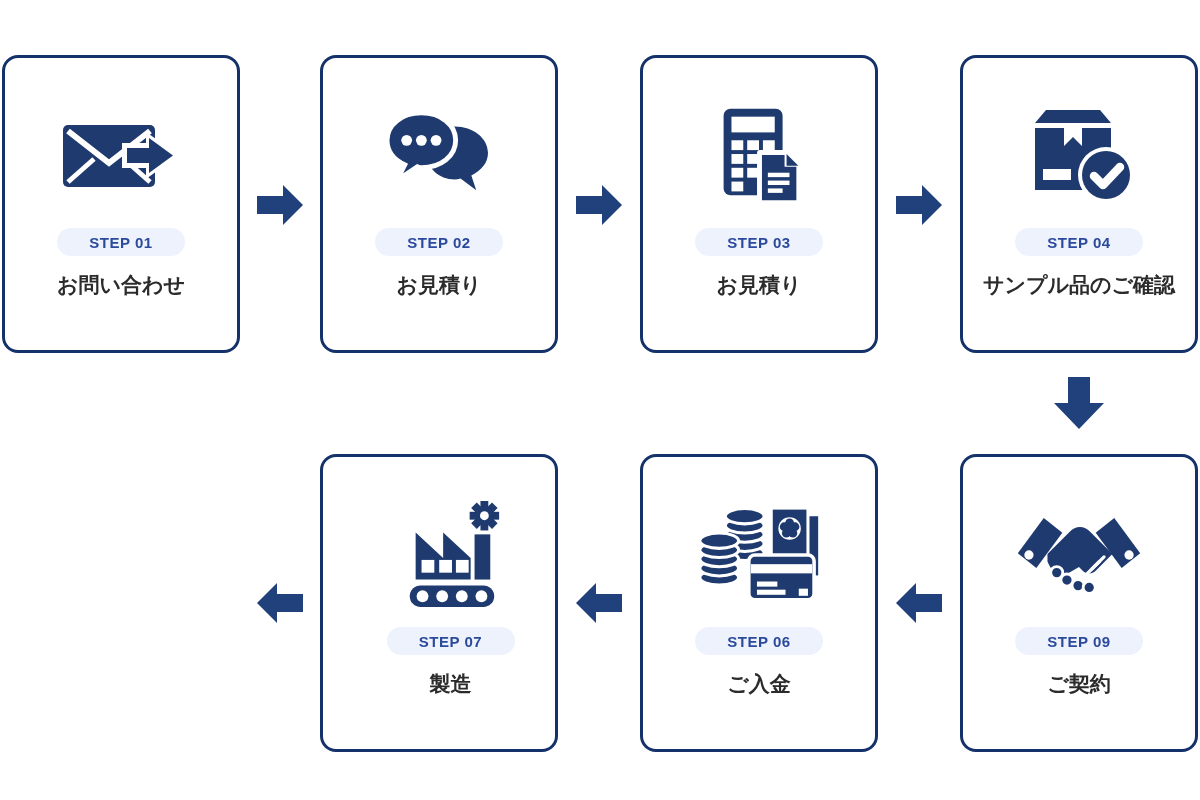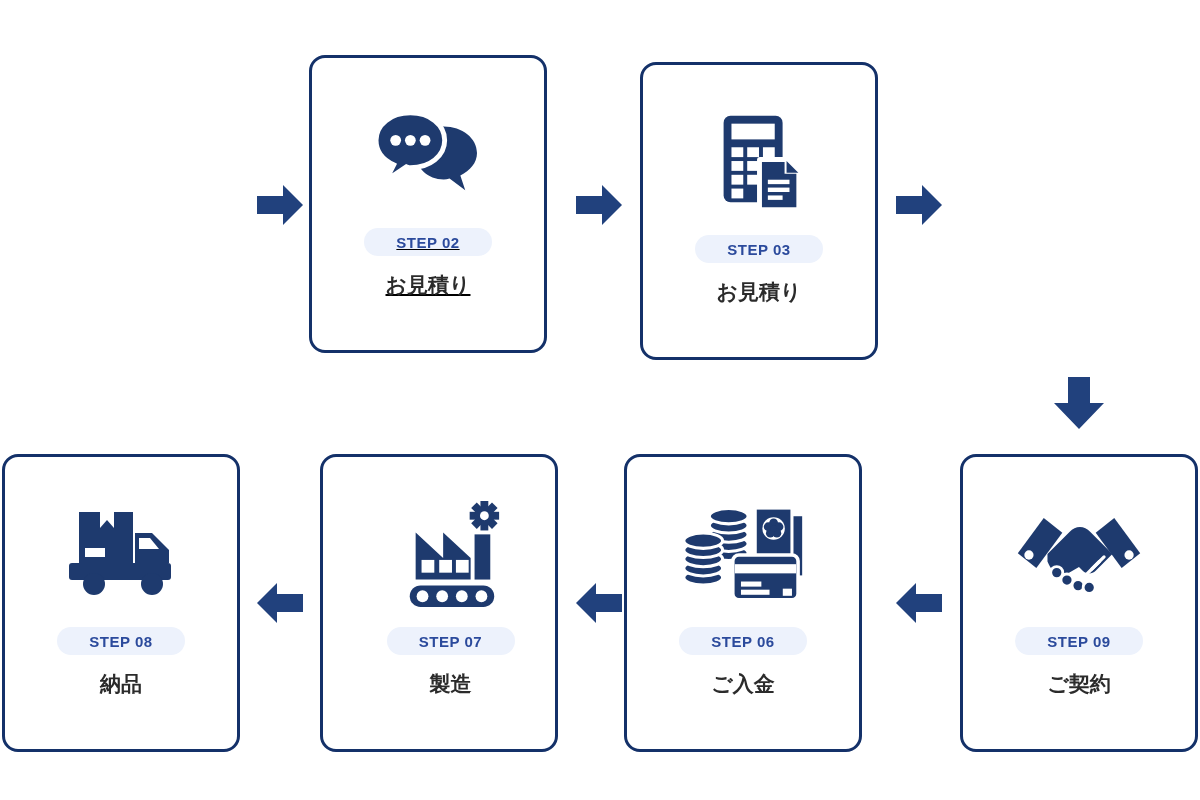"STEP 01" div.card { html: none -> <div> <div> <svg> <rect></rect> <path></path> <path></path> <path></path> <g> <rect></rect> <polygon></polygon> </g> <g> <rect></rect> <polygon></polygon> </g> </svg> </div> <span>STEP 01</span> <div>お問い合わせ</div> </div> }
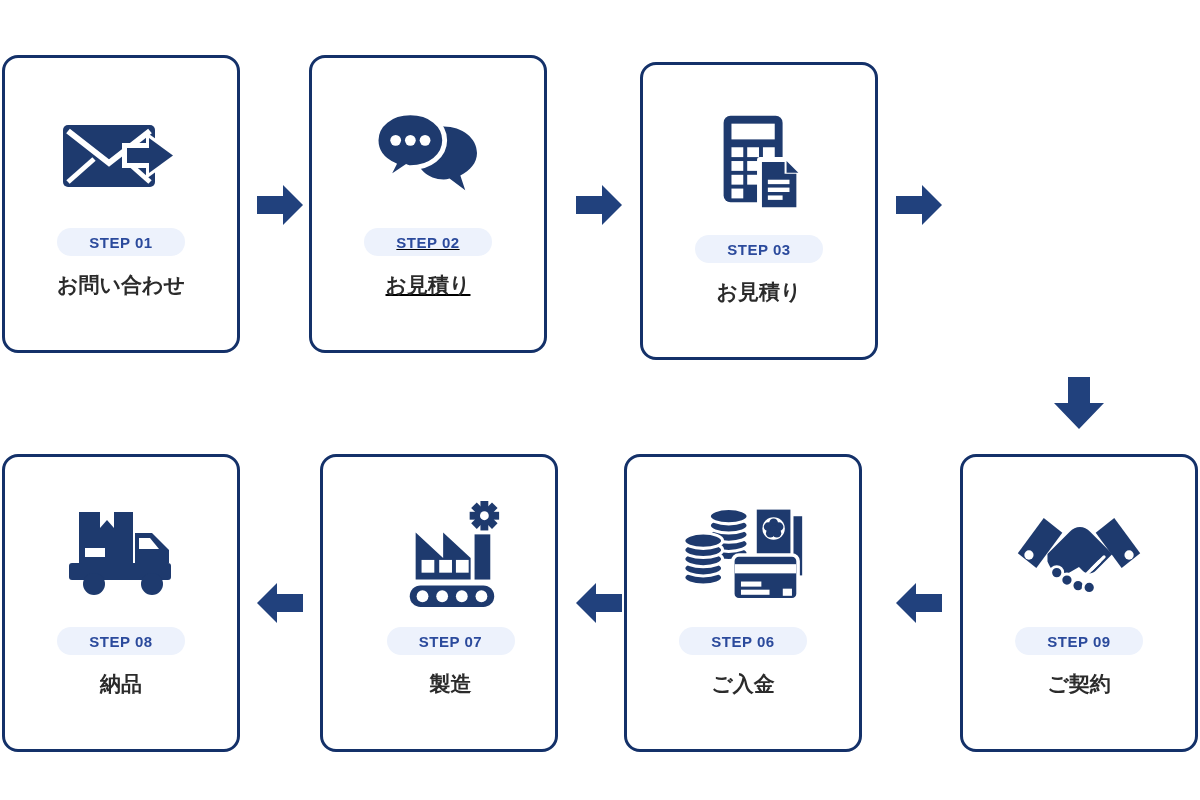"STEP 02" .p12 { left: 309px -> 320px; text-decoration: underline -> none }
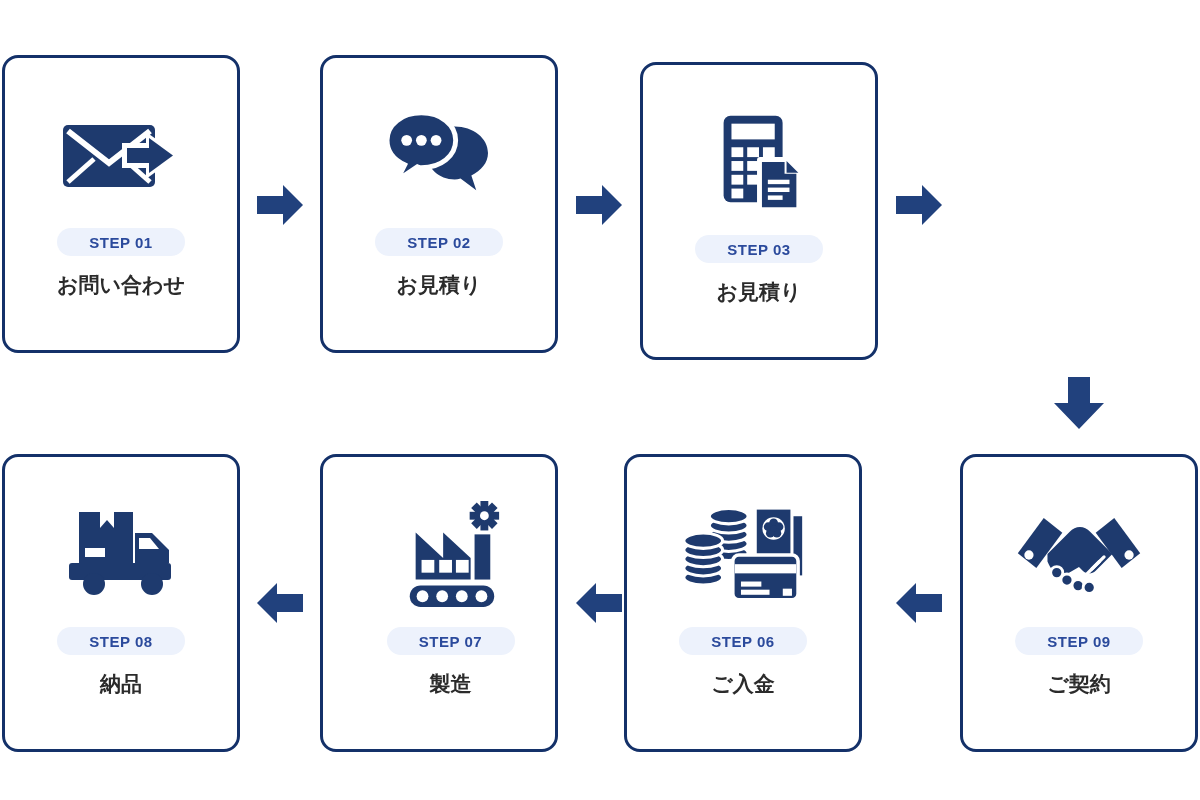"STEP 03" .p13 { top: 62px -> 55px }
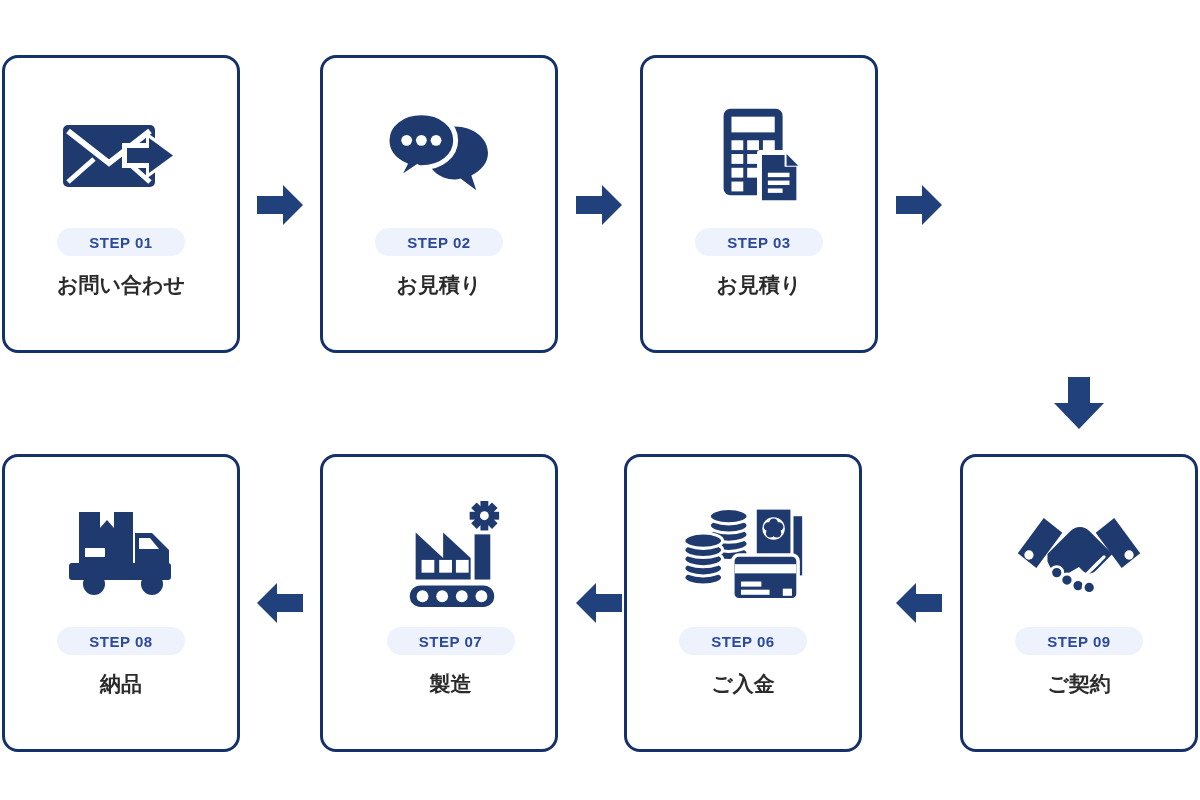"STEP 04" div.card { html: none -> <div> <div> <svg> <polygon></polygon> <rect></rect> <polygon></polygon> <rect></rect> <circle></circle> <circle></circle> <path></path> </svg> </div> <span>STEP 04</span> <div>サンプル品のご確認</div> </div> }
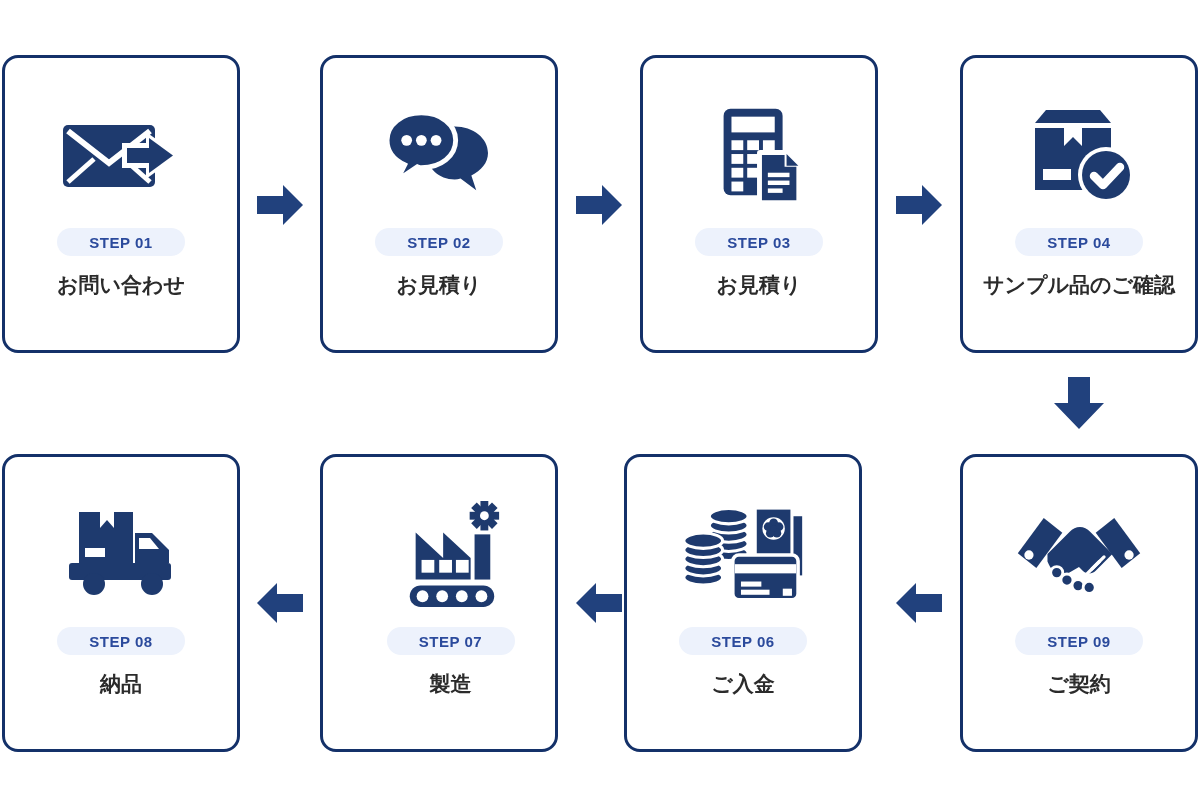"STEP 08" div.card { html: <div> <div> <svg> <rect></rect> <polygon></polygon> <rect></rect> <rect></rect> <path></path> <polygon></polygon> <circle></circle> <circle></circle> </svg> </div> <span>STEP 08</span> <div>納品</div> </div> -> none }
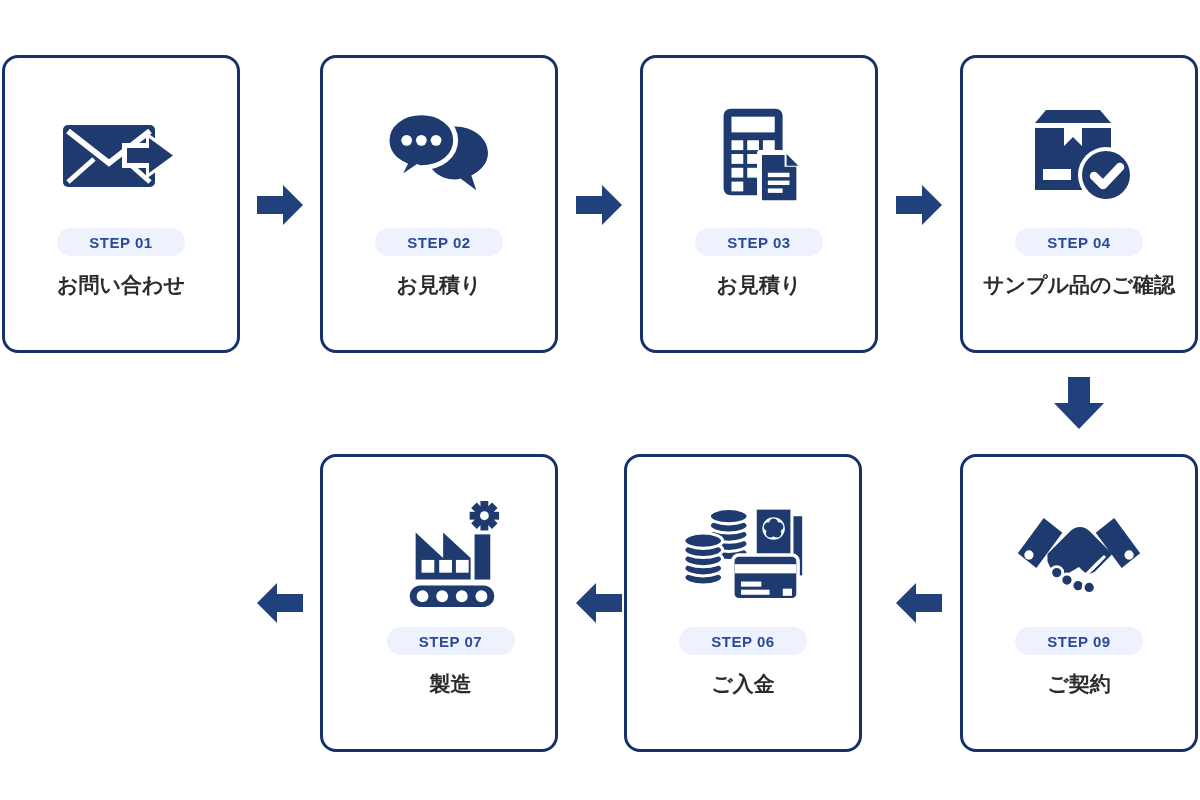"STEP 06" .p23 { left: 624px -> 640px }
